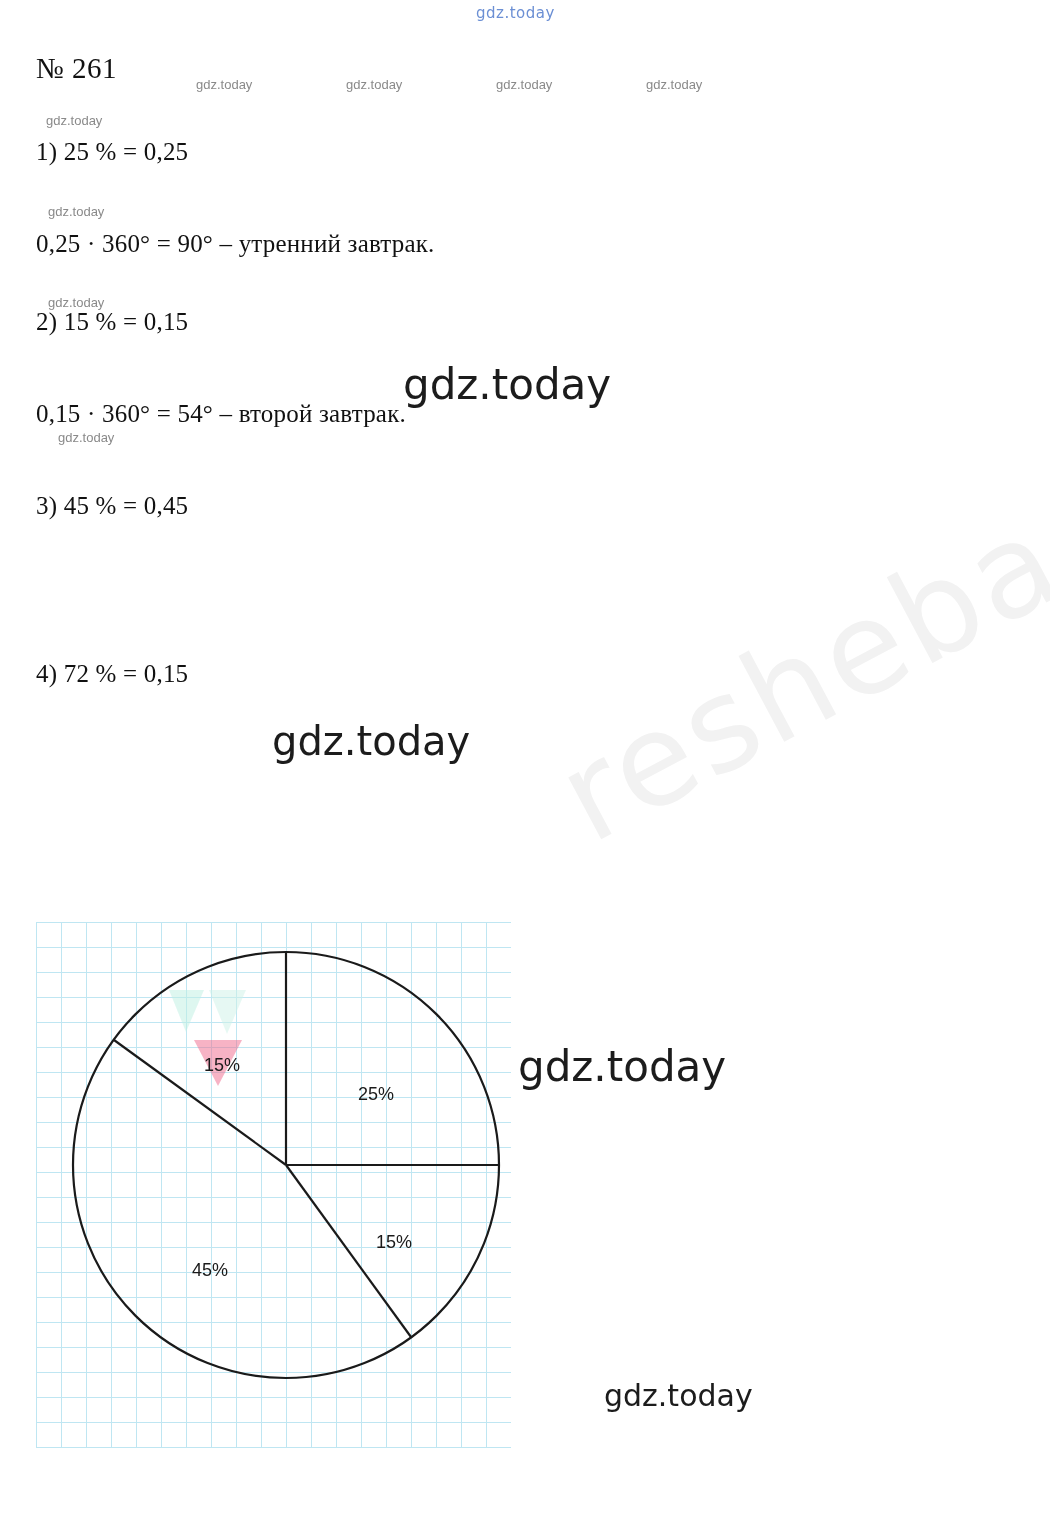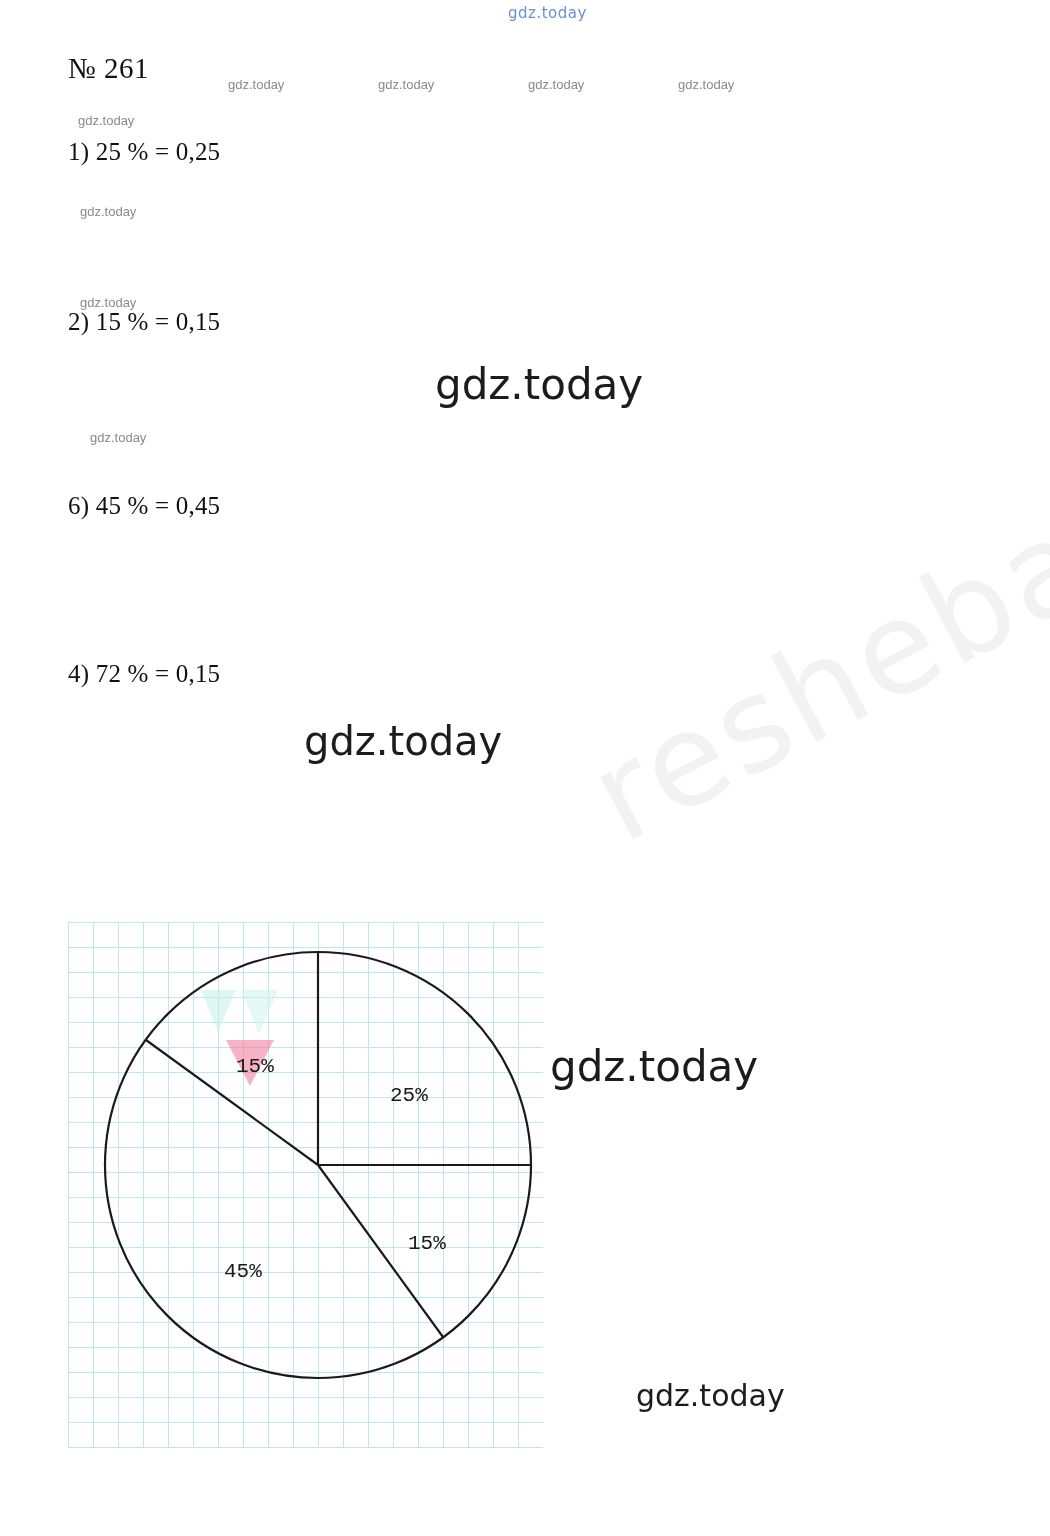"gdz.today" .page { margin-left: 32px -> none }
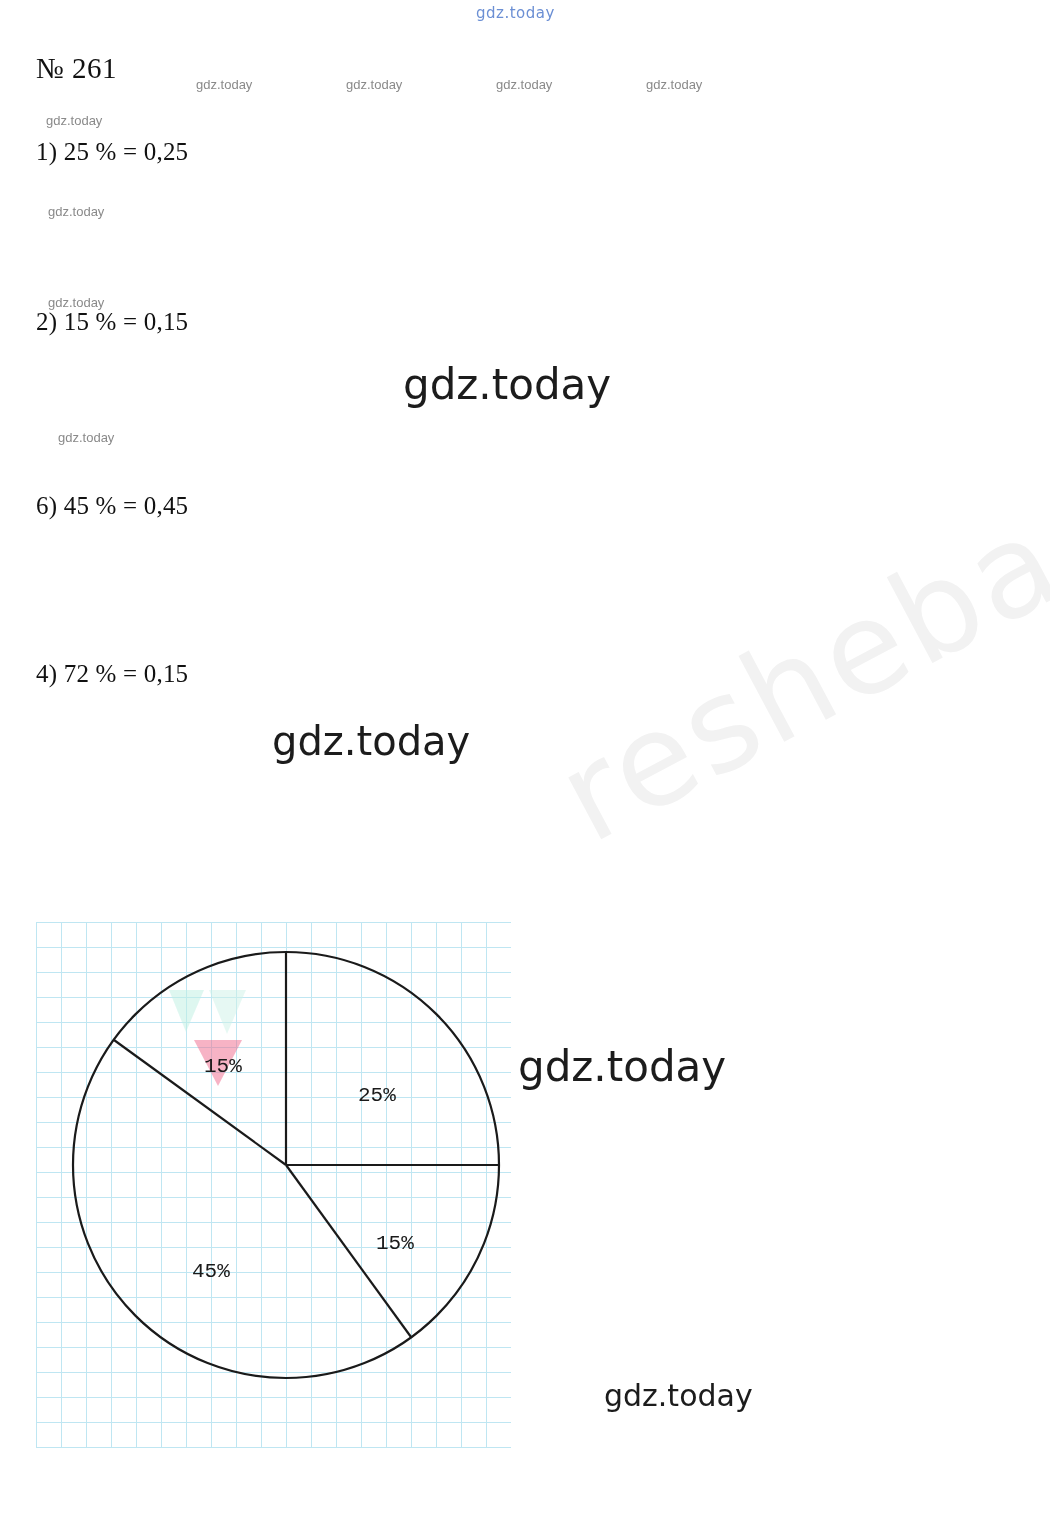"0,25 · 360° = 90°" div.line { html: none -> <div>0,25 · 360° = 90° – утренний завтрак.</div> }
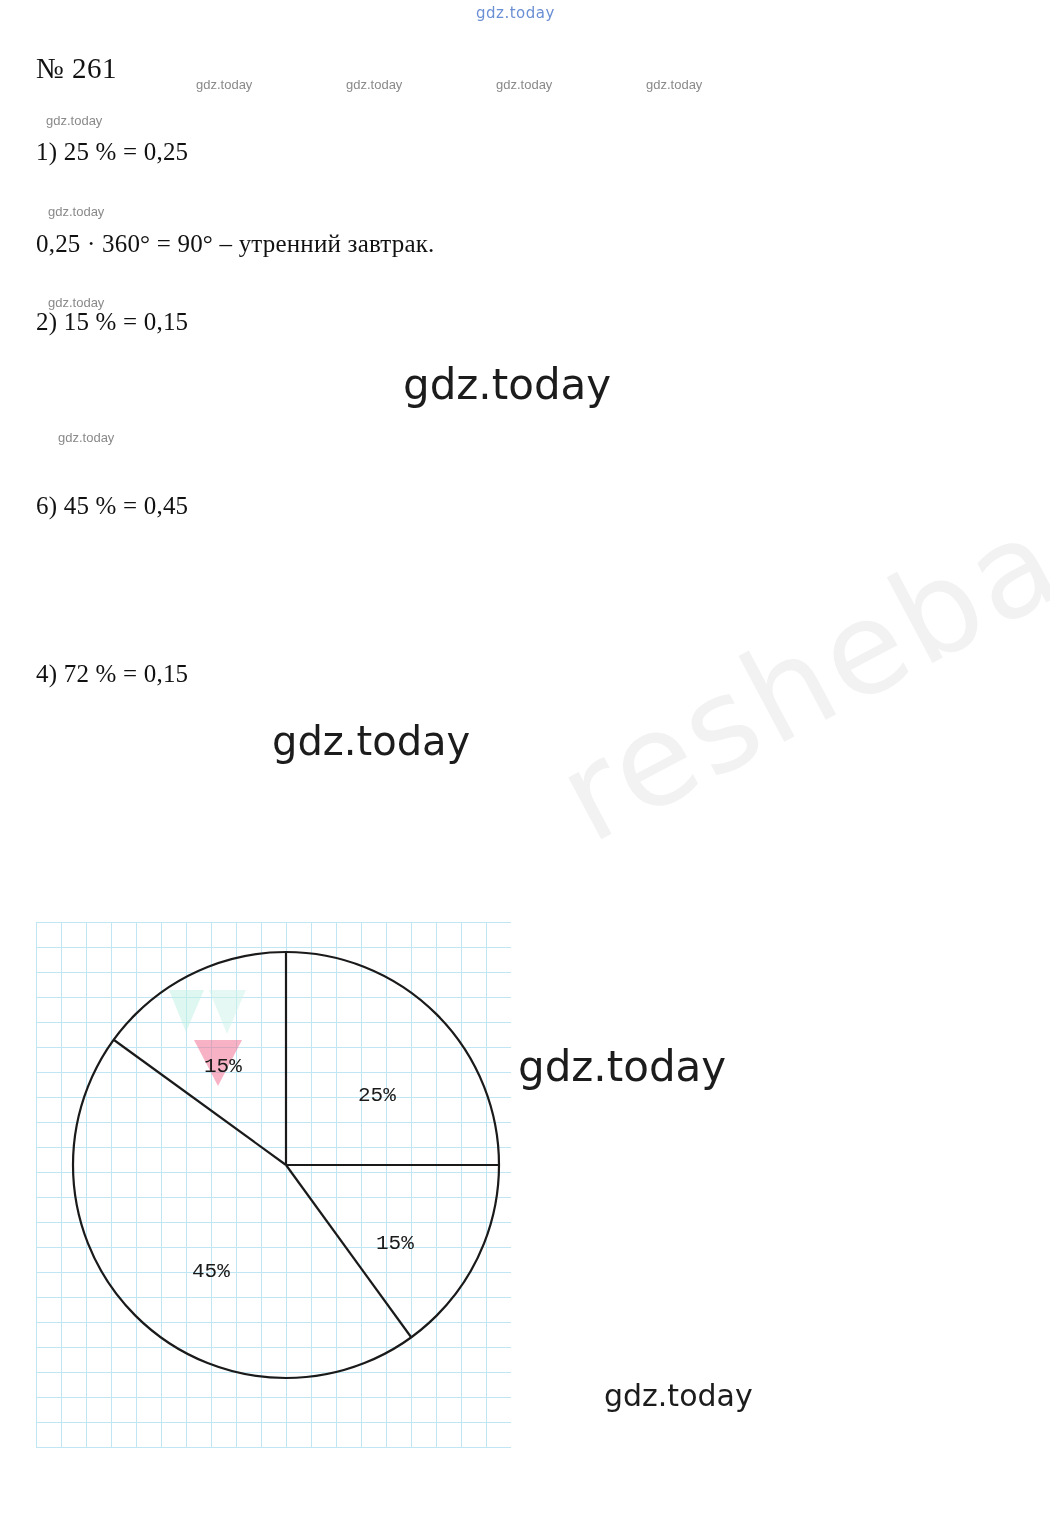"0,15 · 360° = 54°" div.line { html: none -> <div>0,15 · 360° = 54° – второй завтрак.</div> }
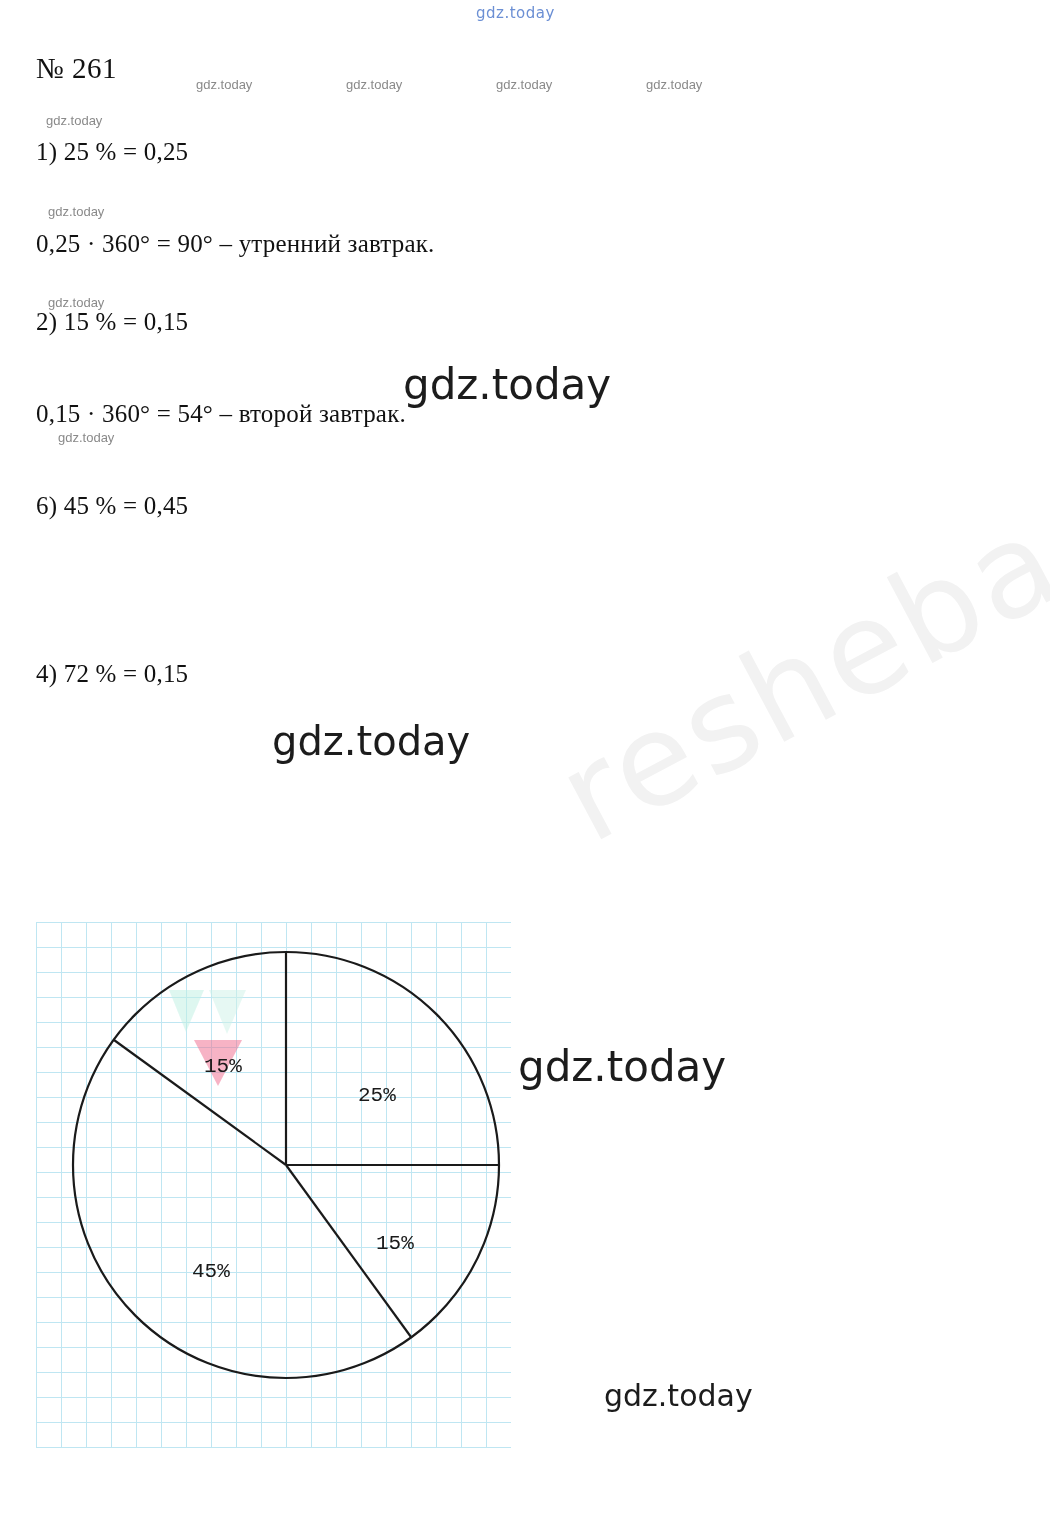"6) 45 % = 0,45" div.line { text: 6 -> 3 }
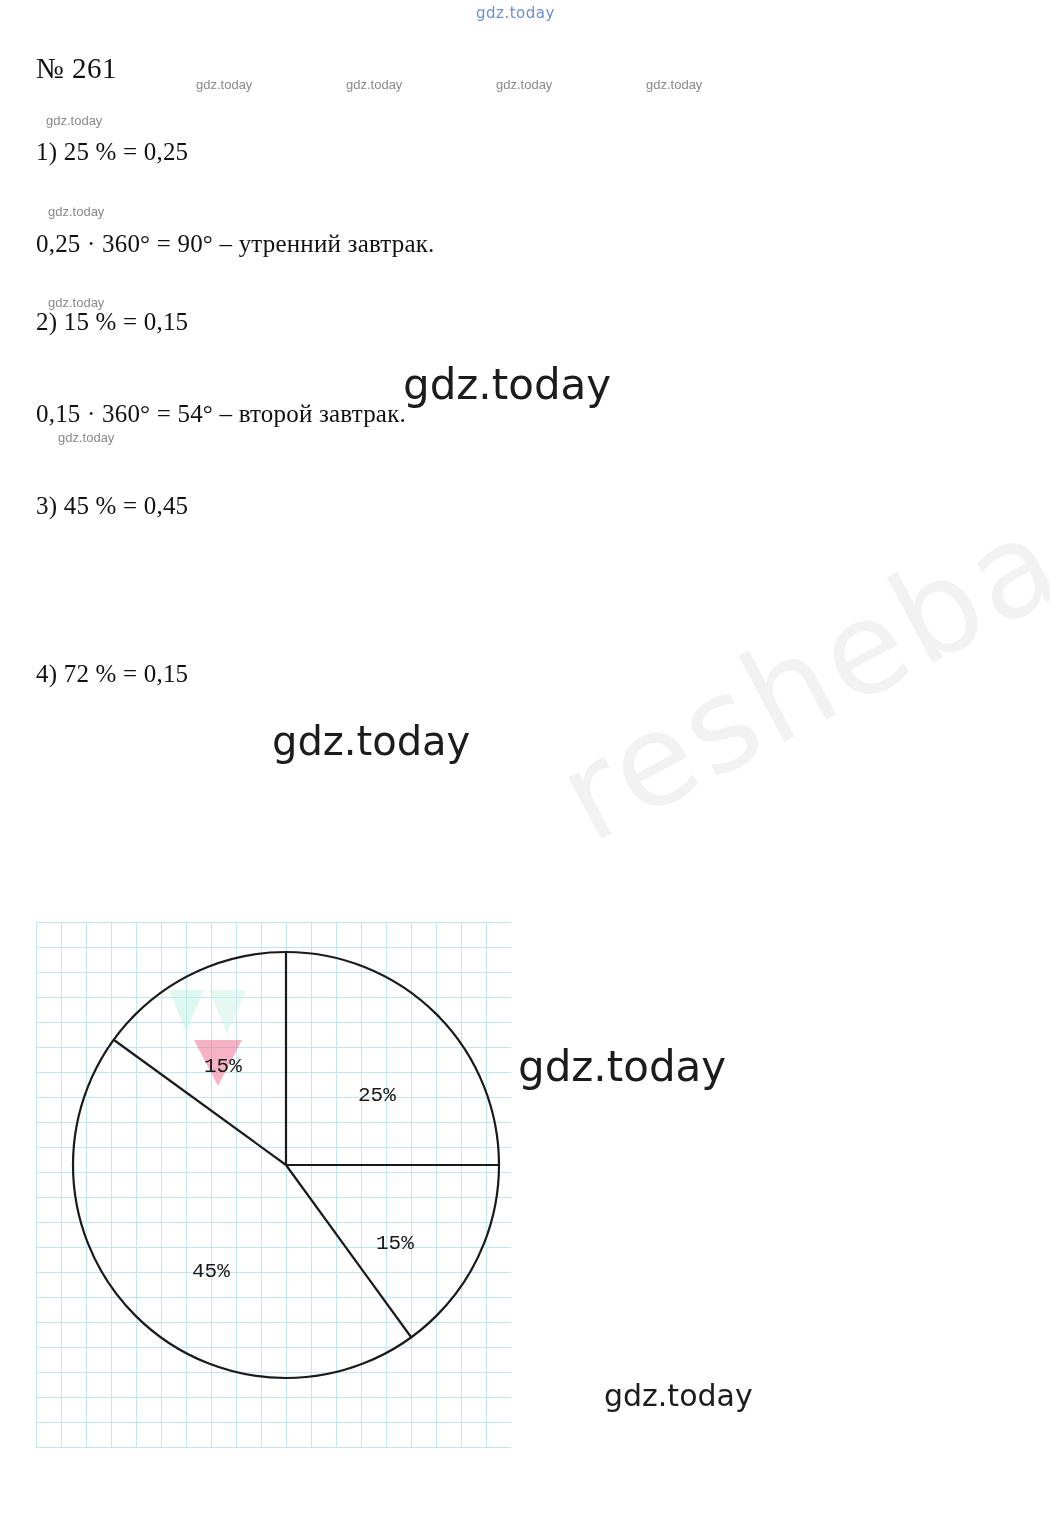"15%" .pie-label { font-family: Liberation Mono, monospace -> Liberation Sans, sans-serif; font-size: 21px -> 18px }
